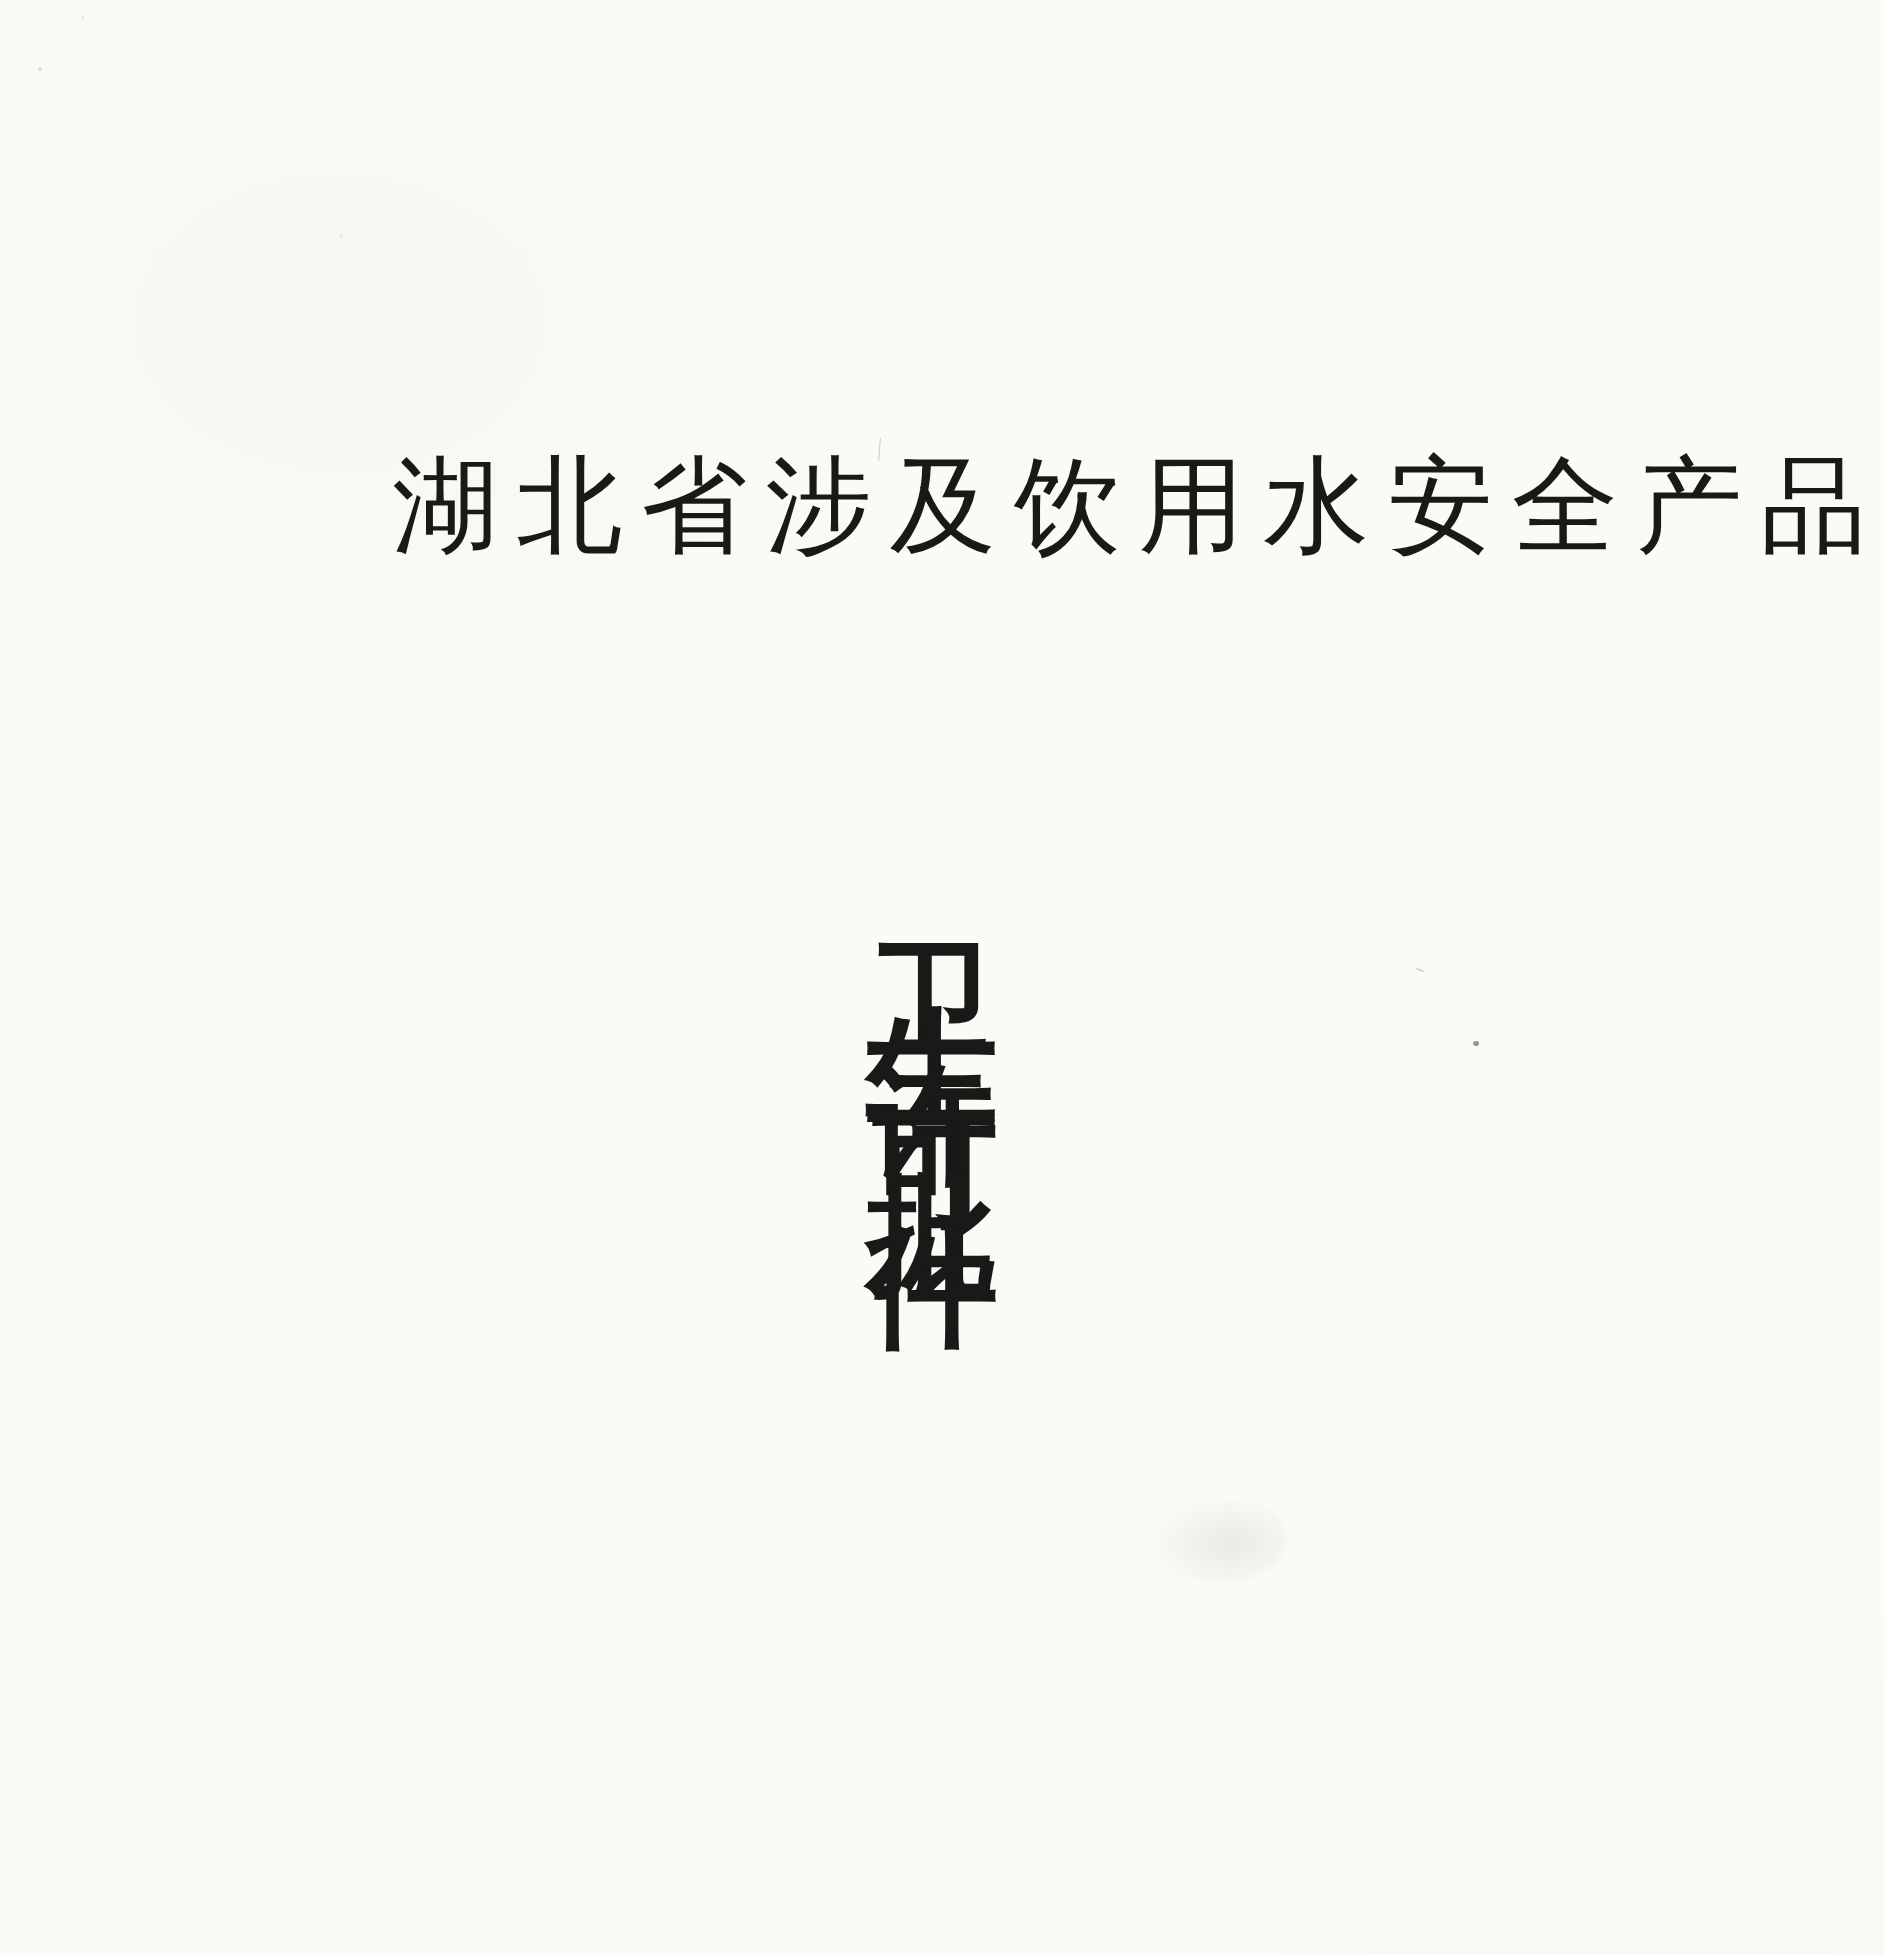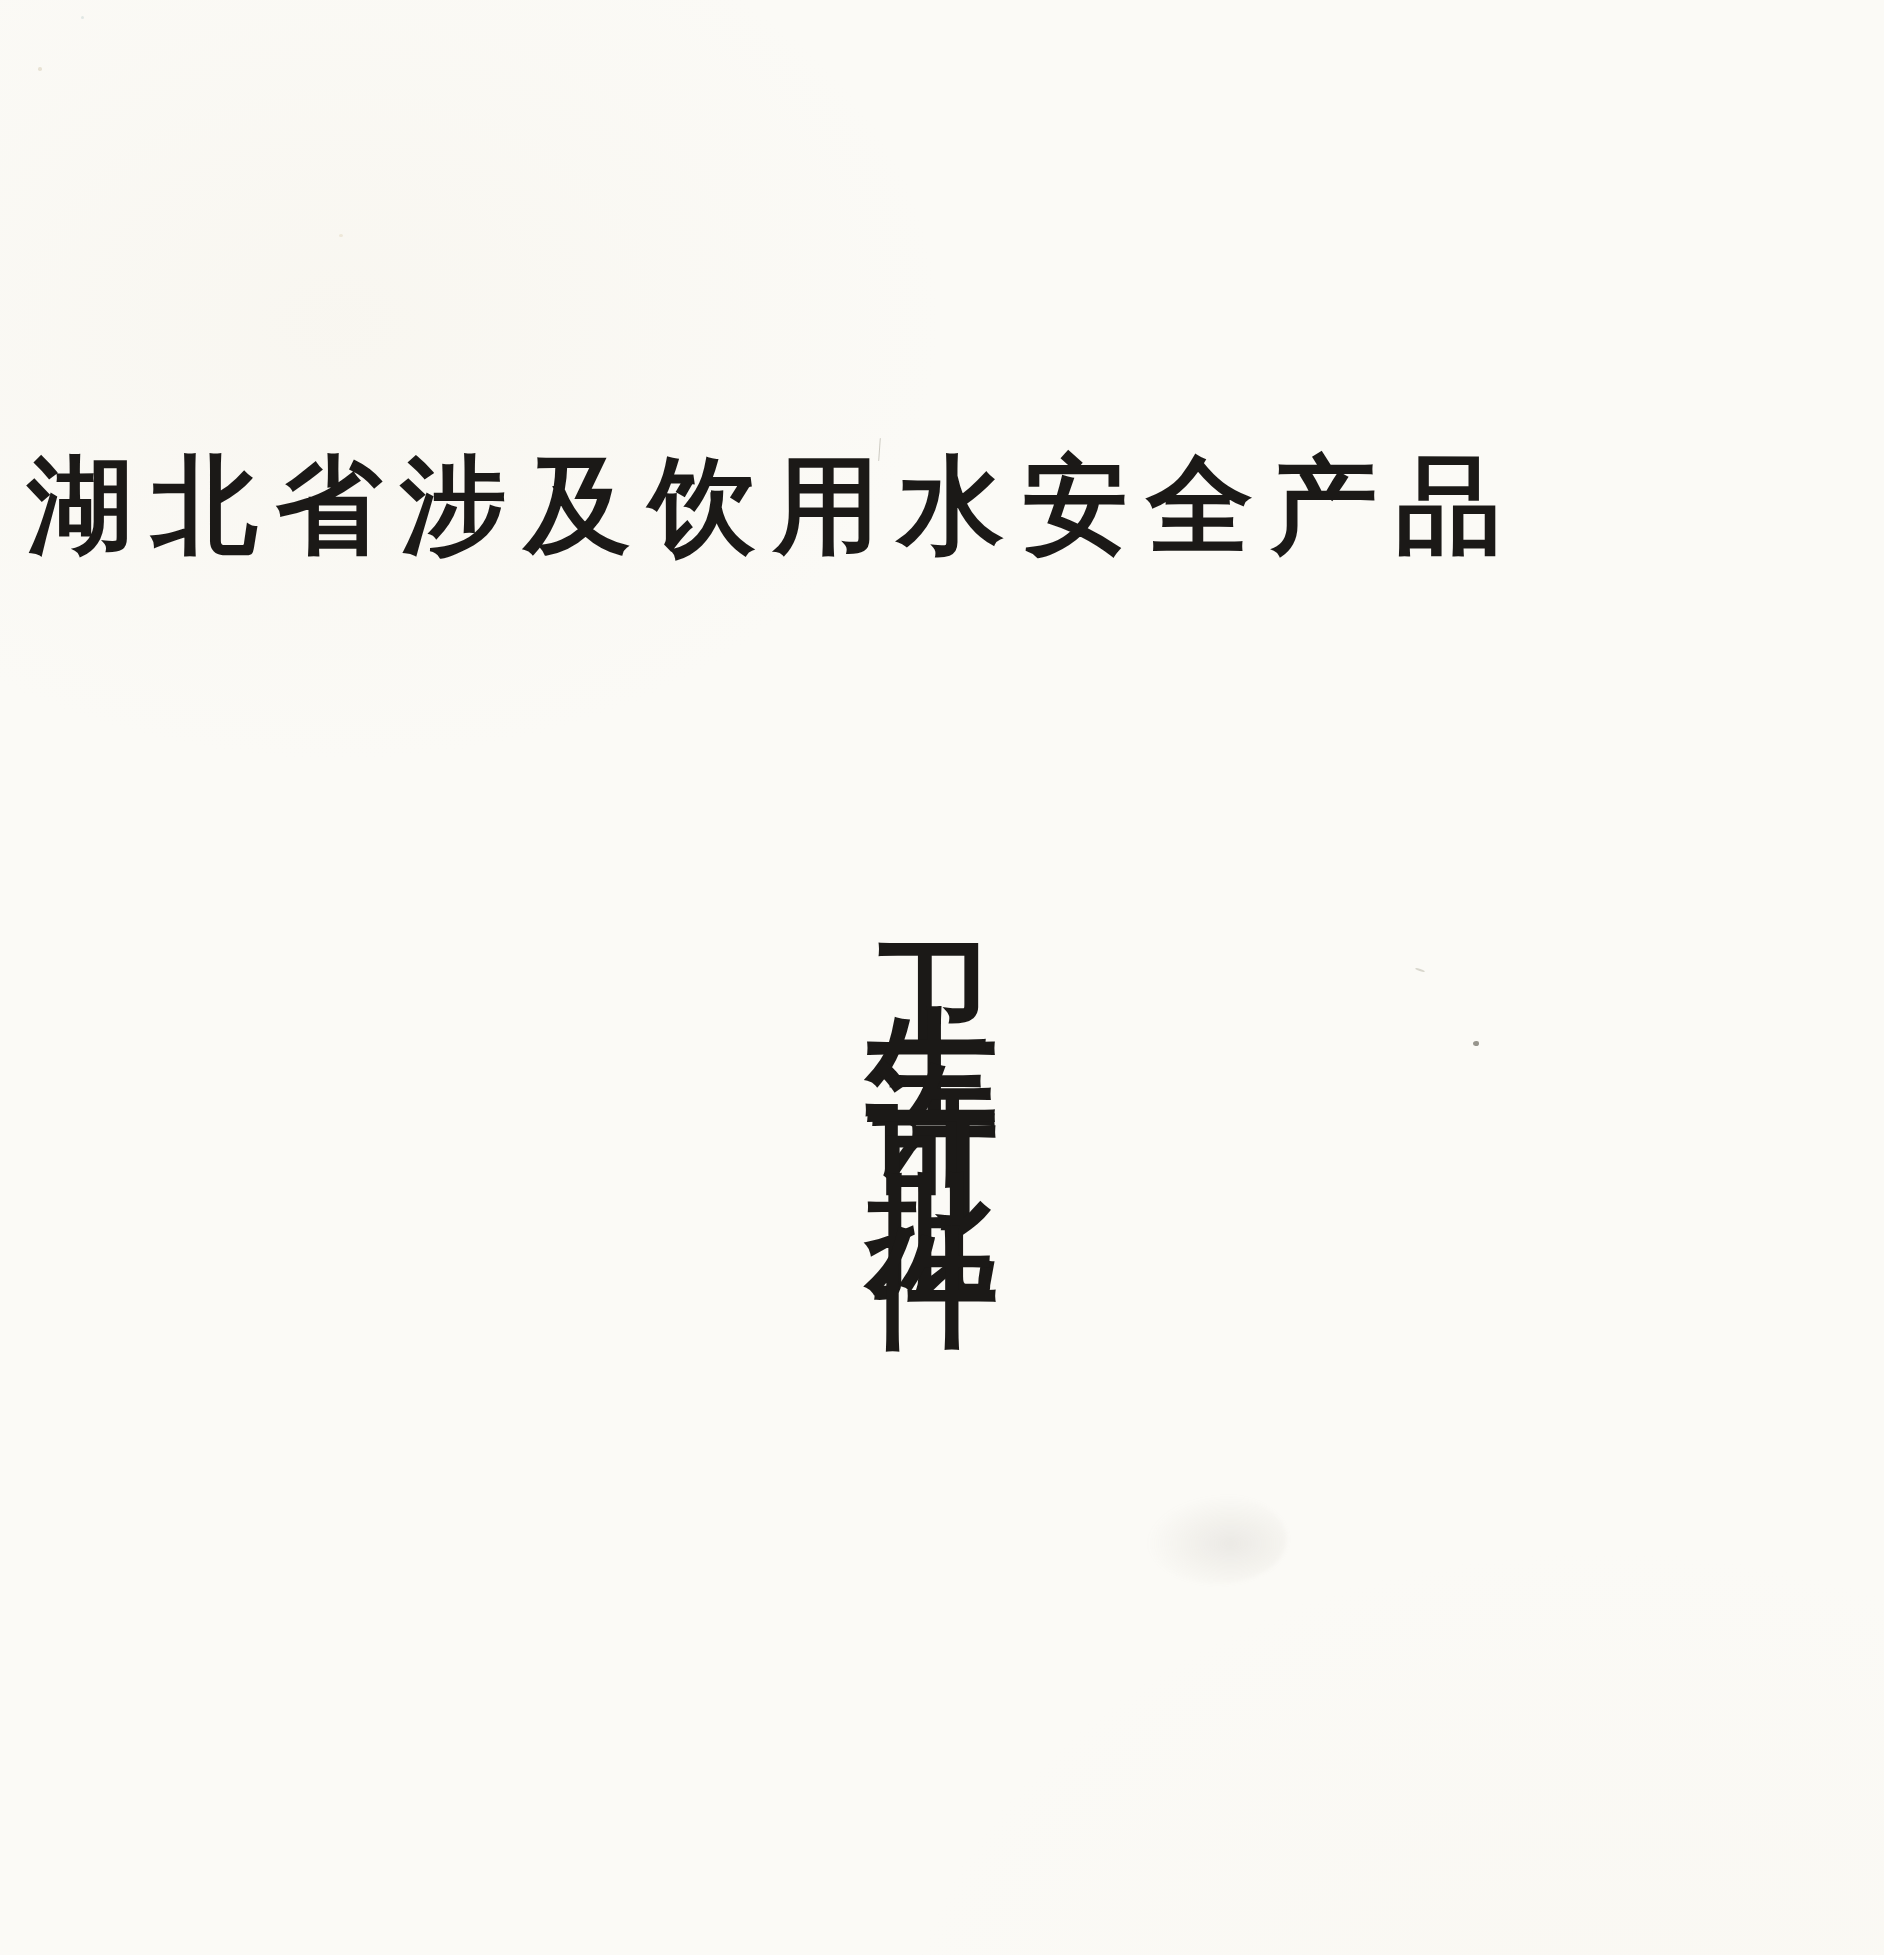"湖北省涉及饮用水安全产品" .heading { font-weight: 700 -> 400; text-align: left -> right }
